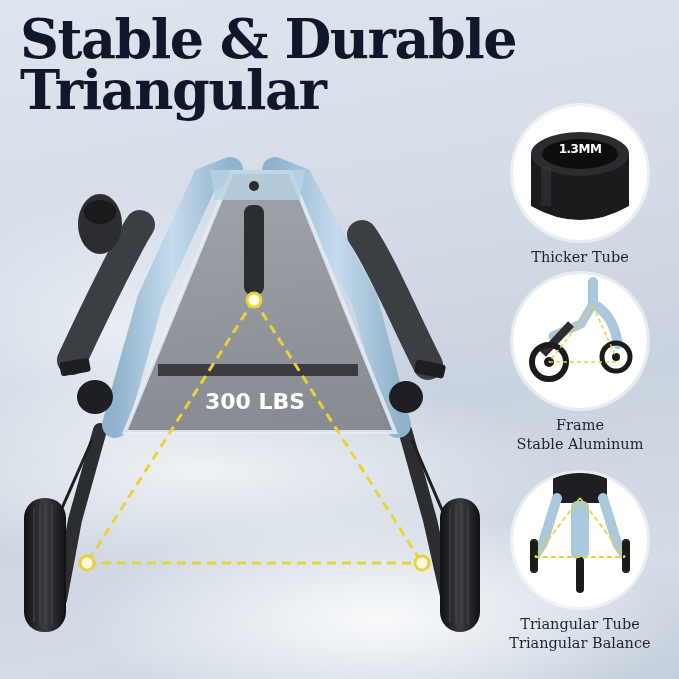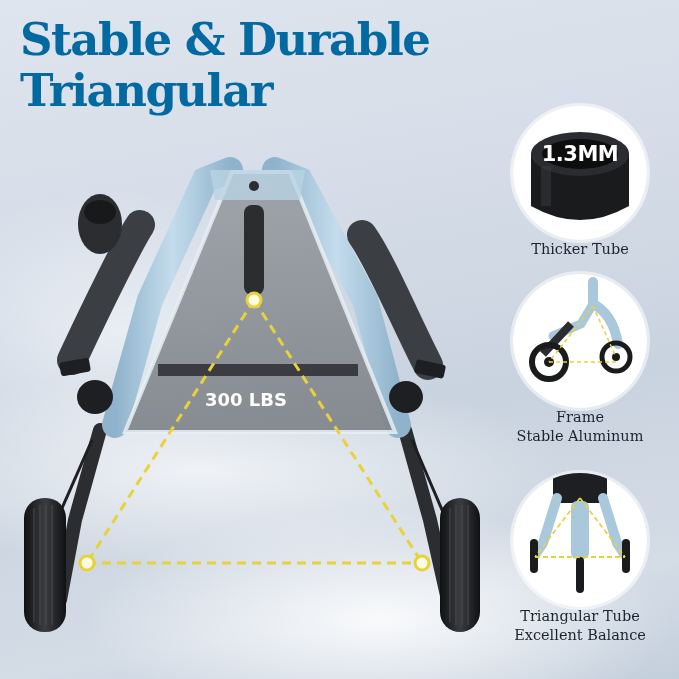"Stable & Durable" .headline { color: #0369a1 -> #0f172a; font-size: 45px -> 54px }
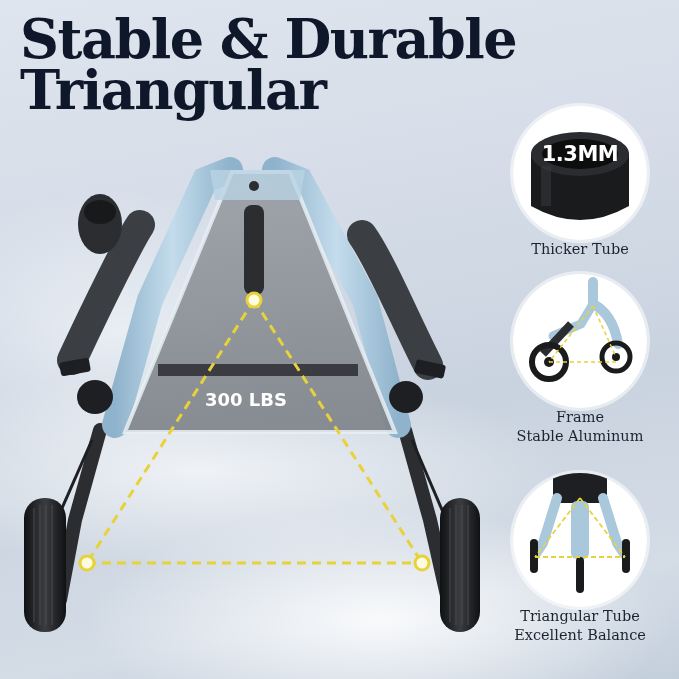"1.3MM" .tube-label { font-size: 21px -> 12px }
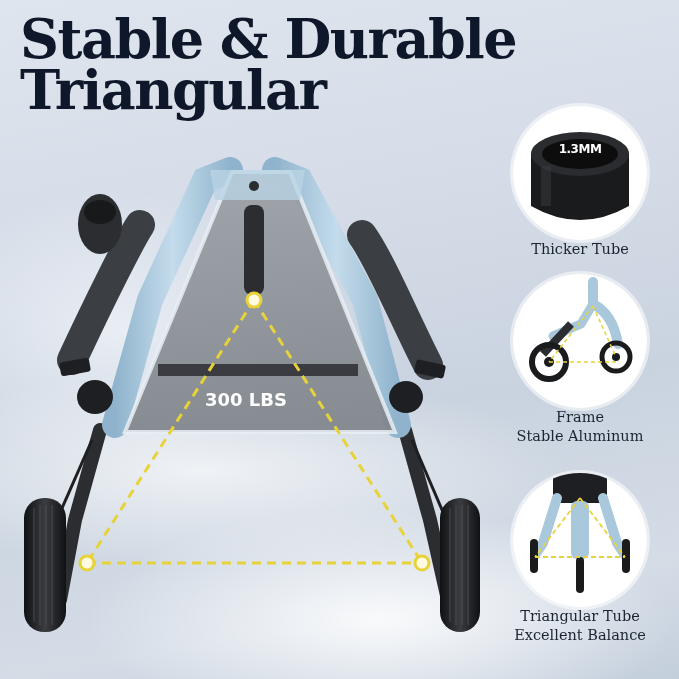"Thicker Tube" .feature .caption { margin-top: none -> 8px }
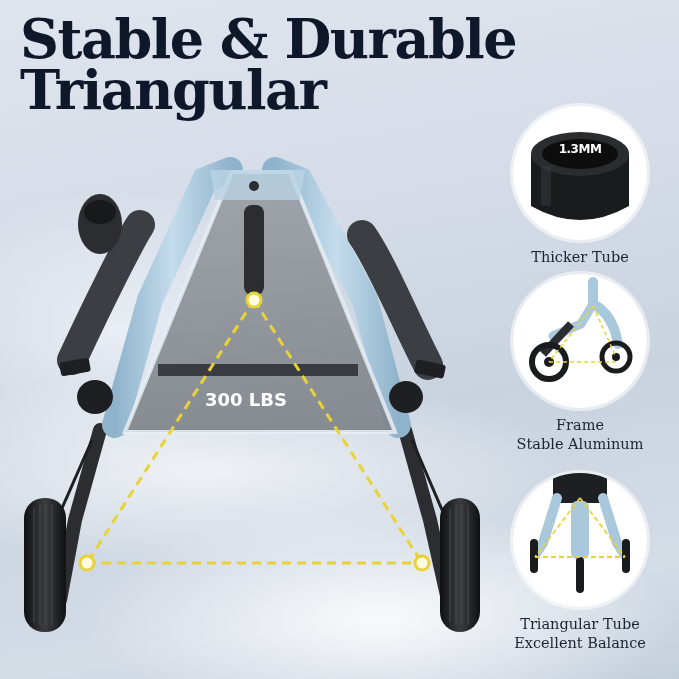"300 LBS" .load-label { font-size: 18px -> 22px }
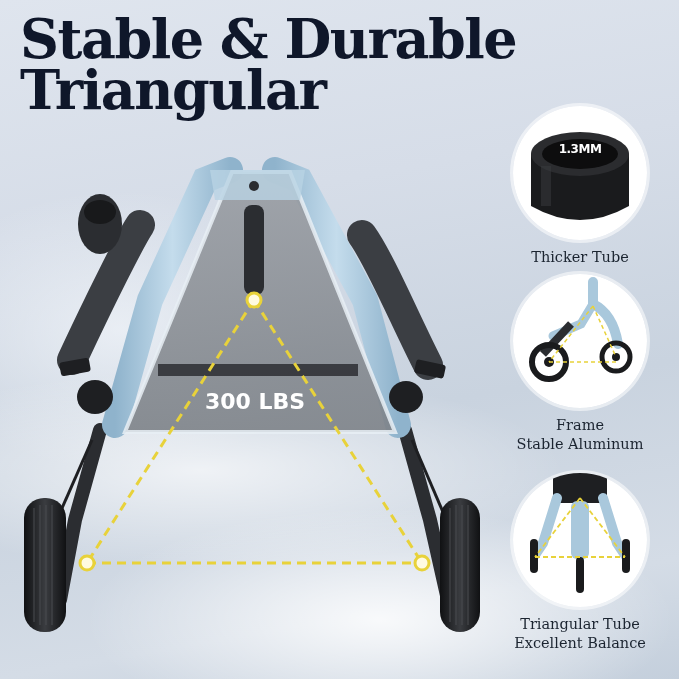"Excellent Balance" span { text: Excellent -> Triangular }
